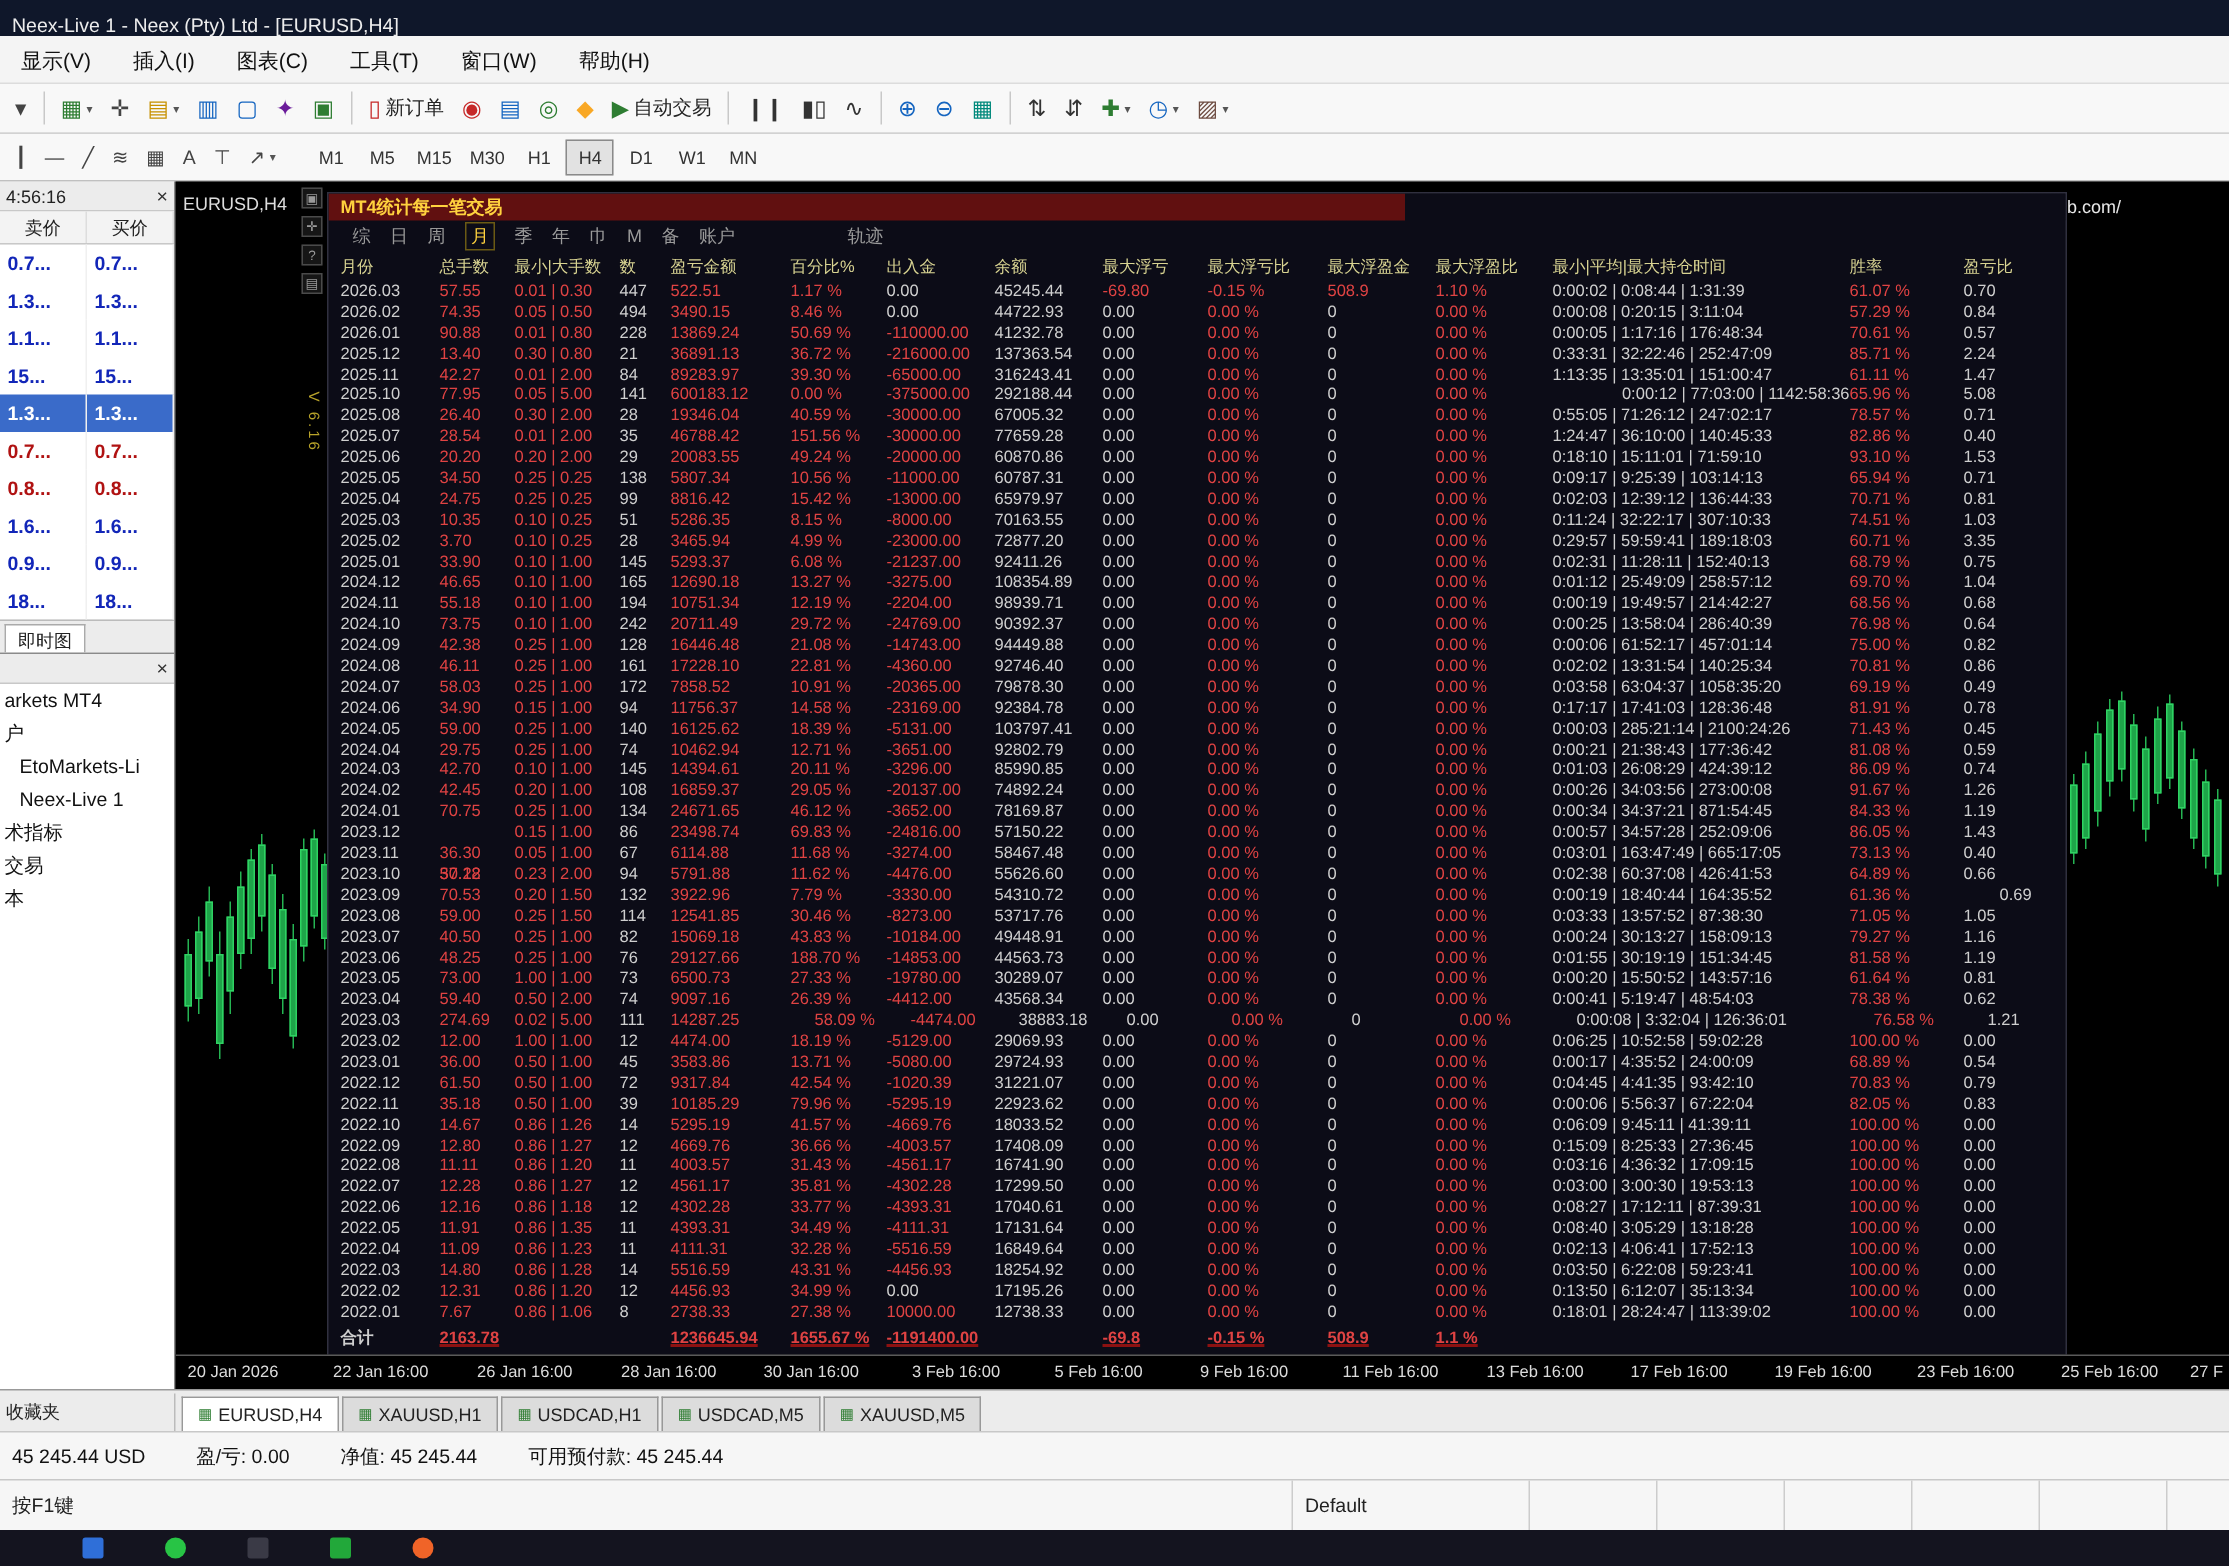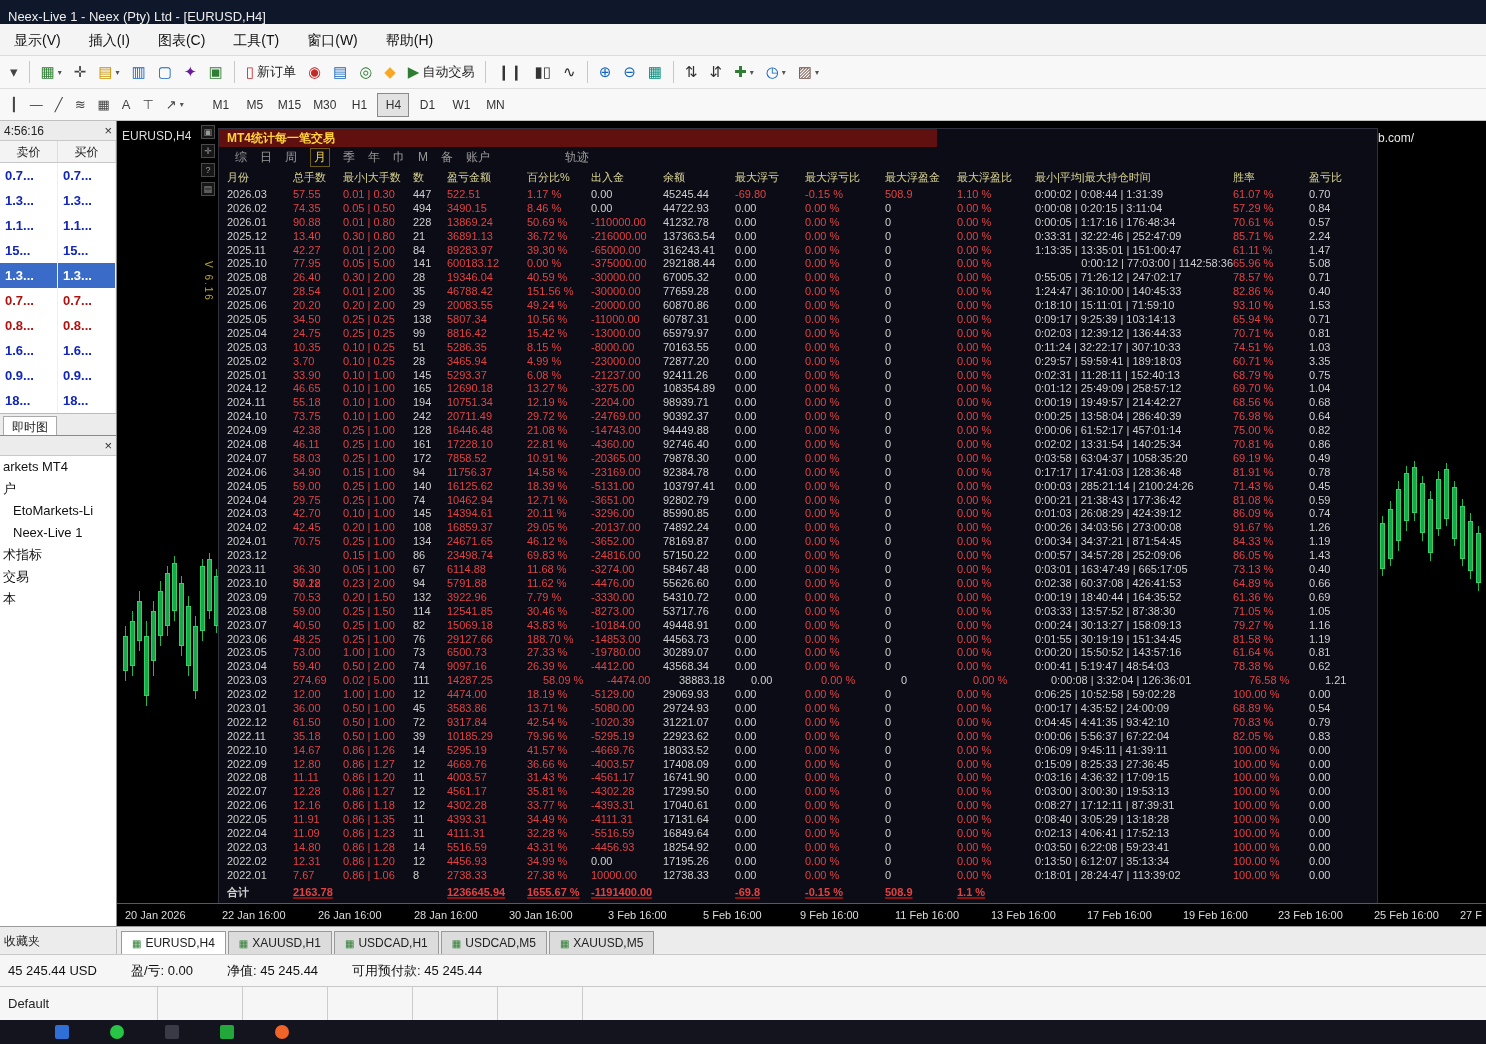"0.69" div.scell { margin-left: none -> 24px }
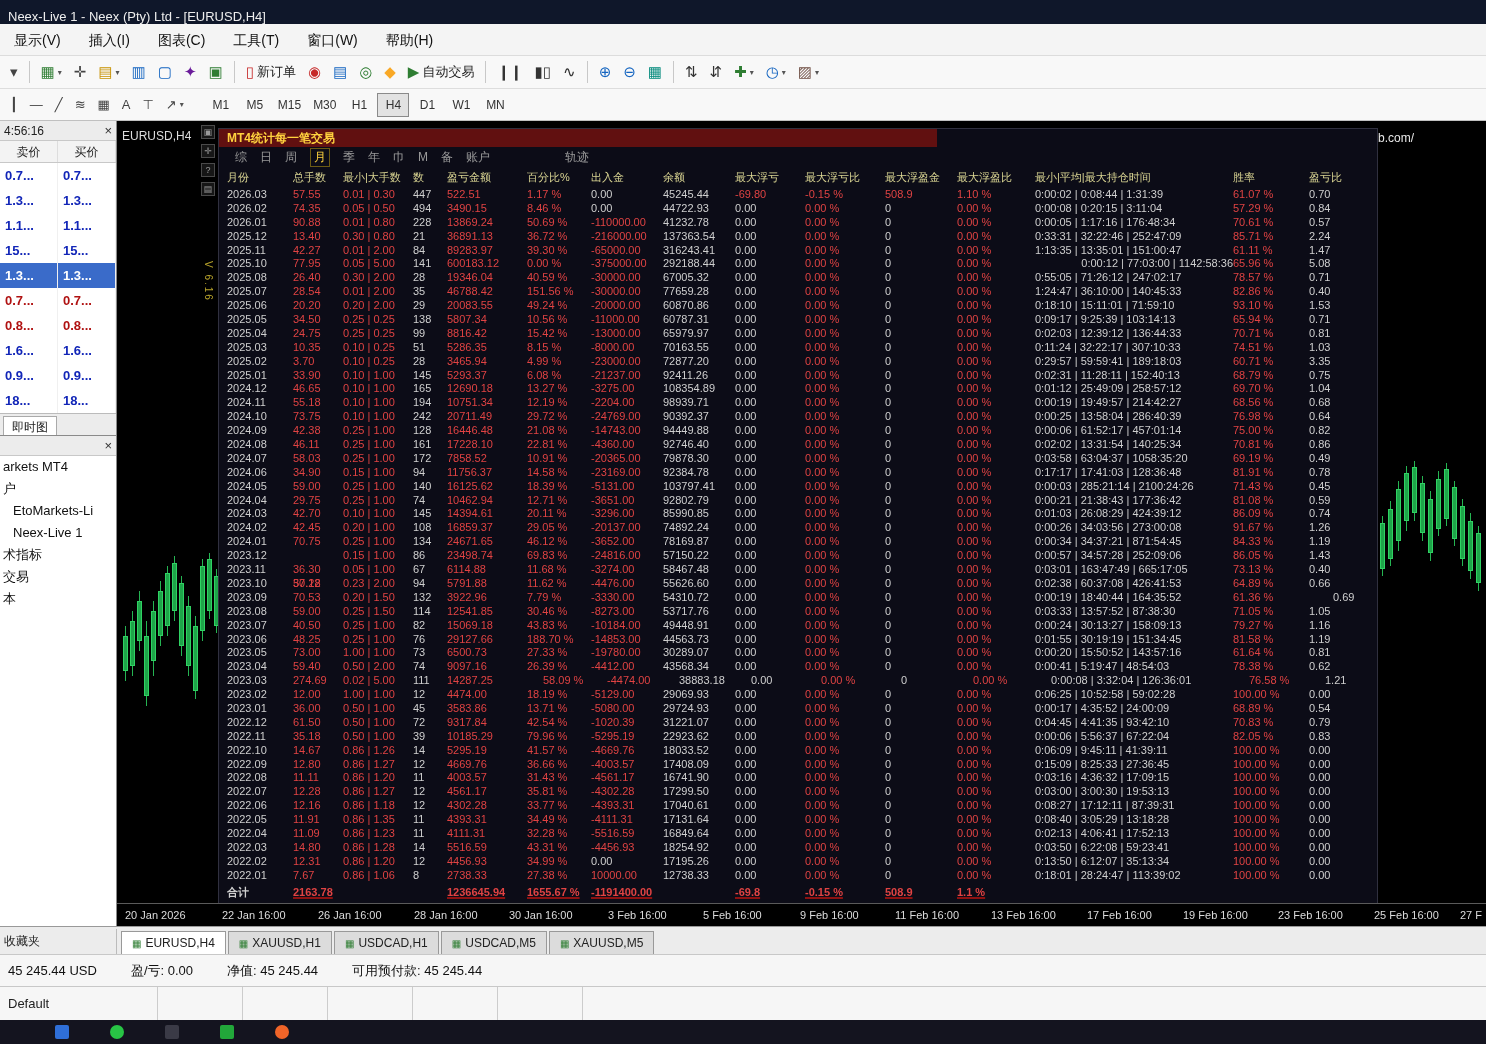"按F1键" div.hcellb { html: none -> <div>按F1键</div> }
